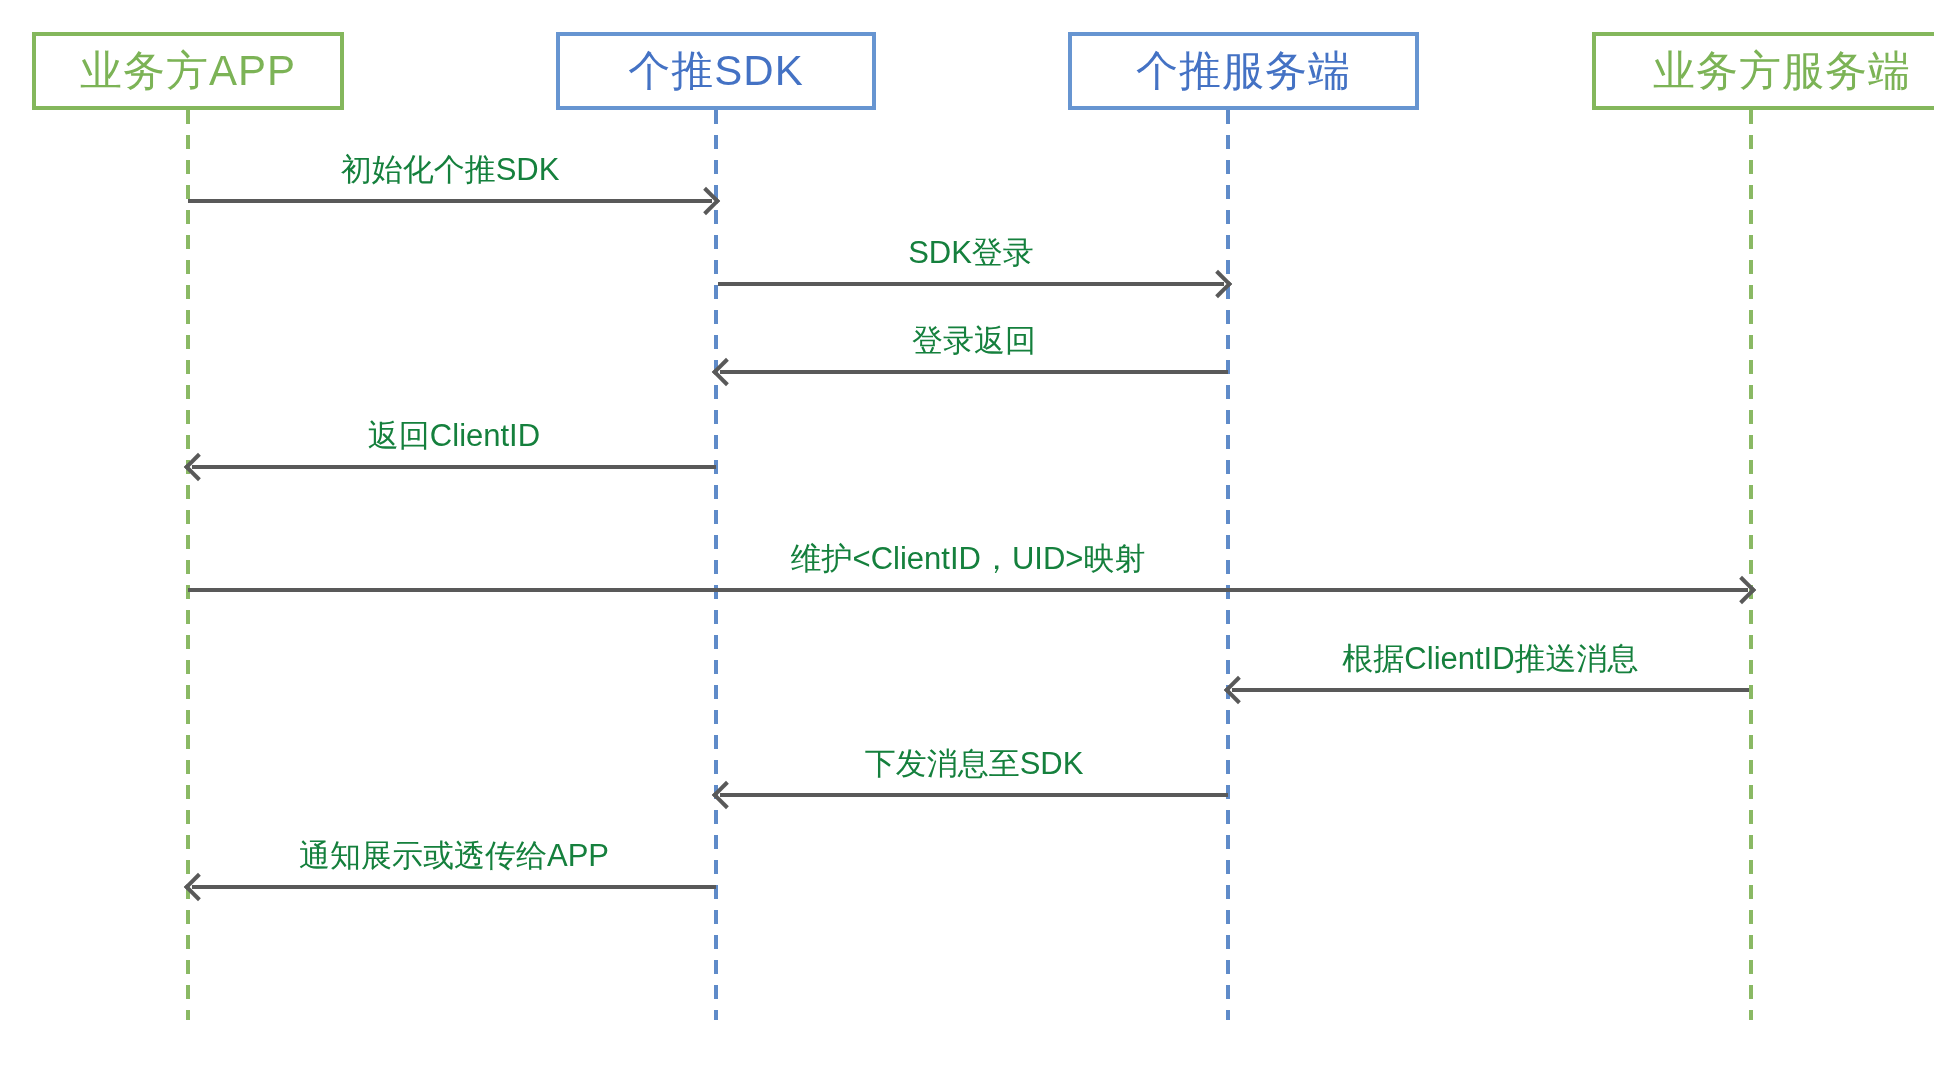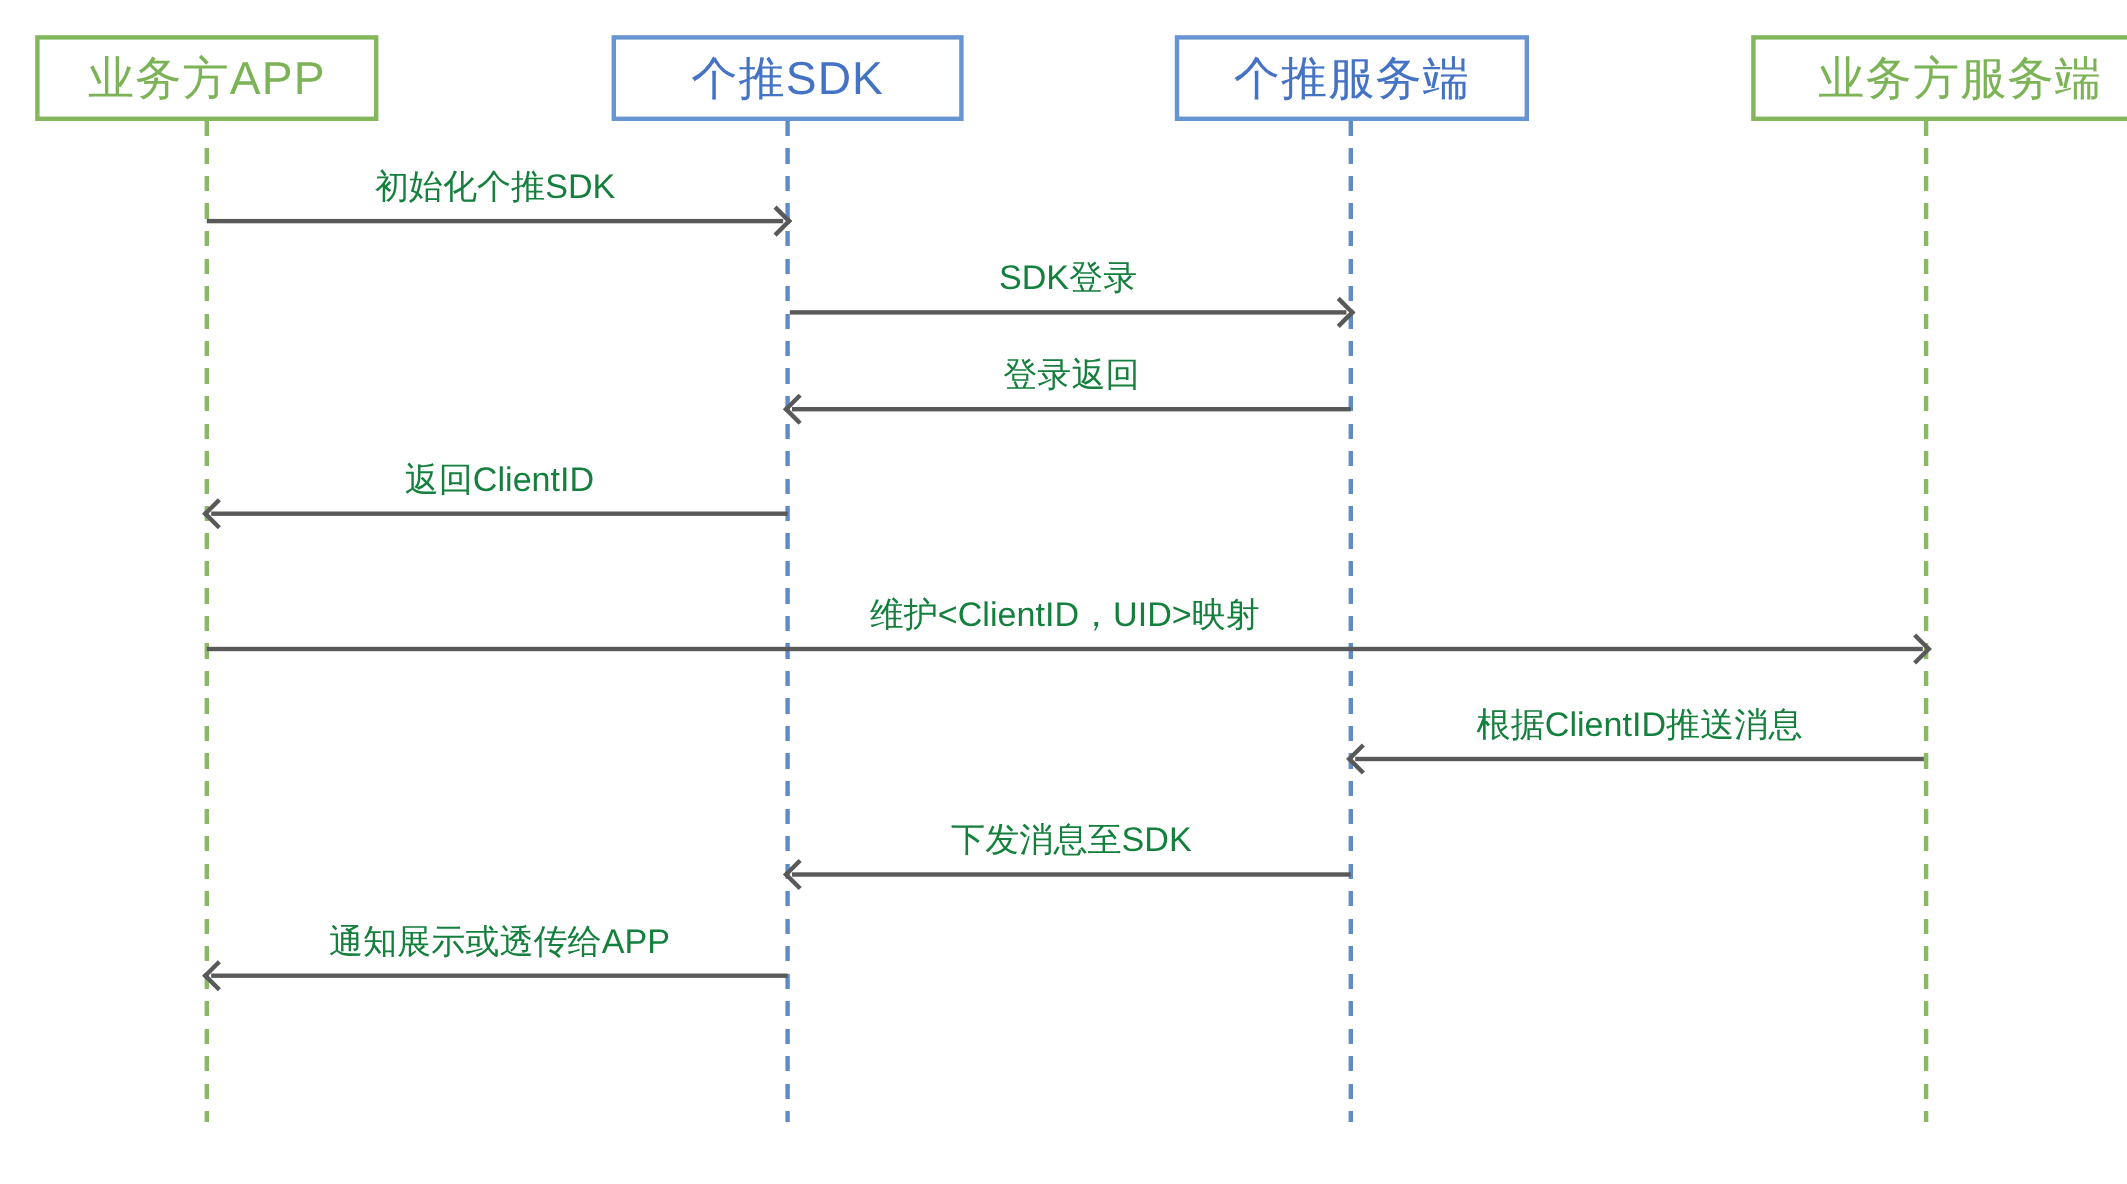"个推服务端" div.participant { width: 322px -> 351px }
